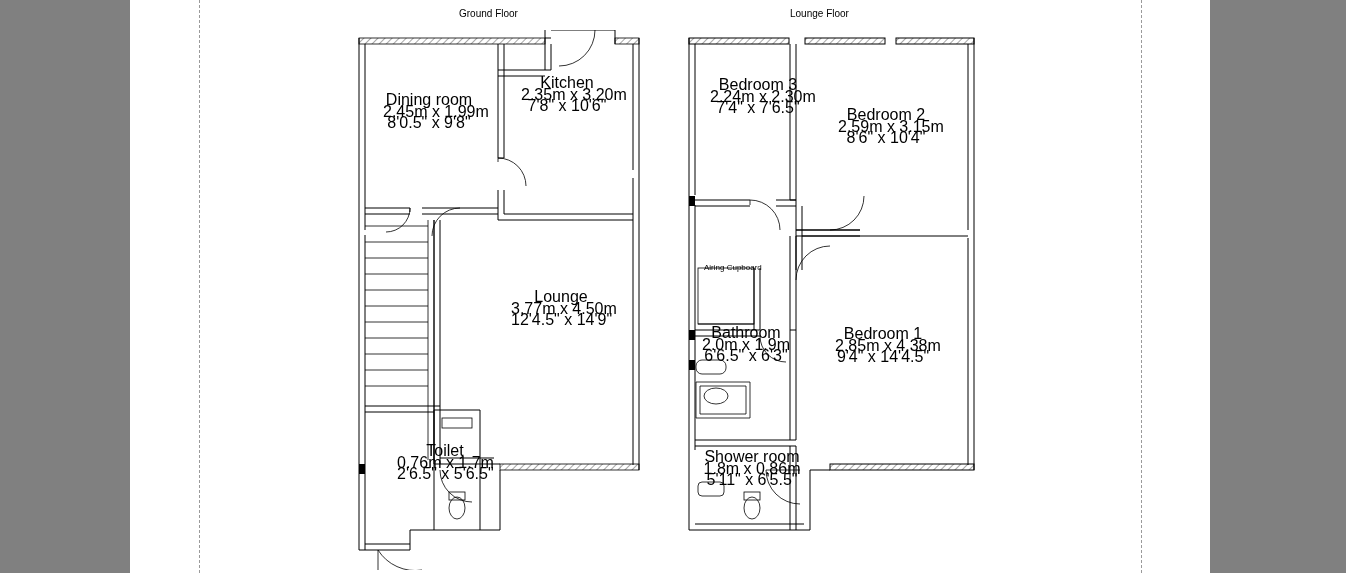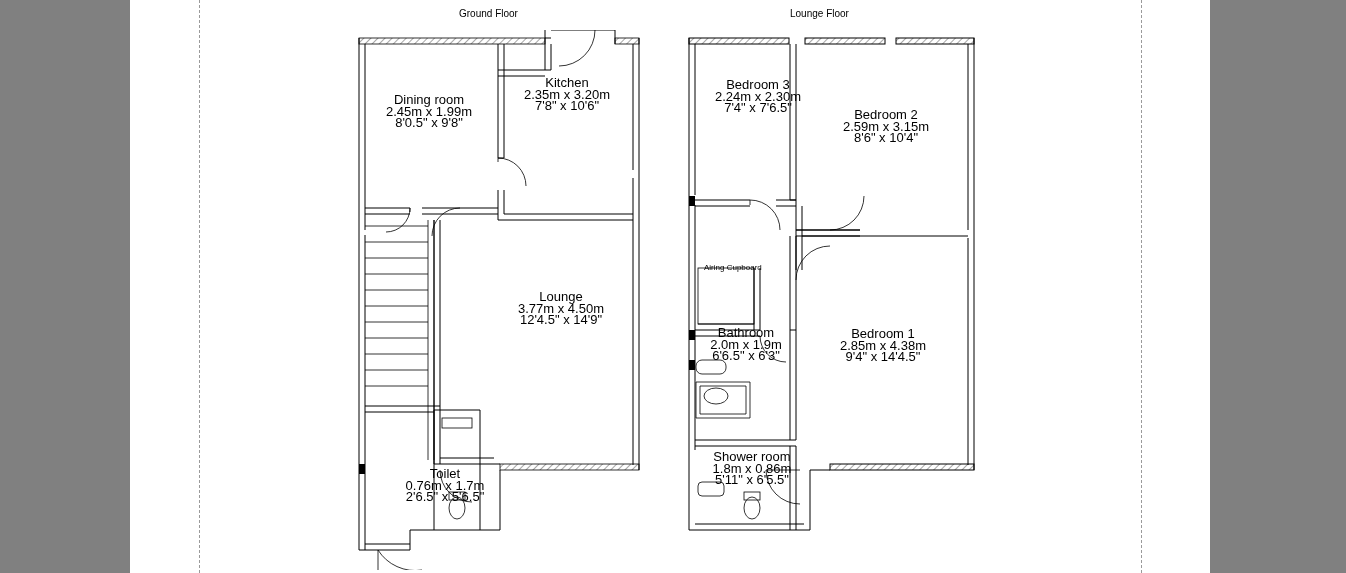"Kitchen" .lbl { font-size: 13px -> 16px }
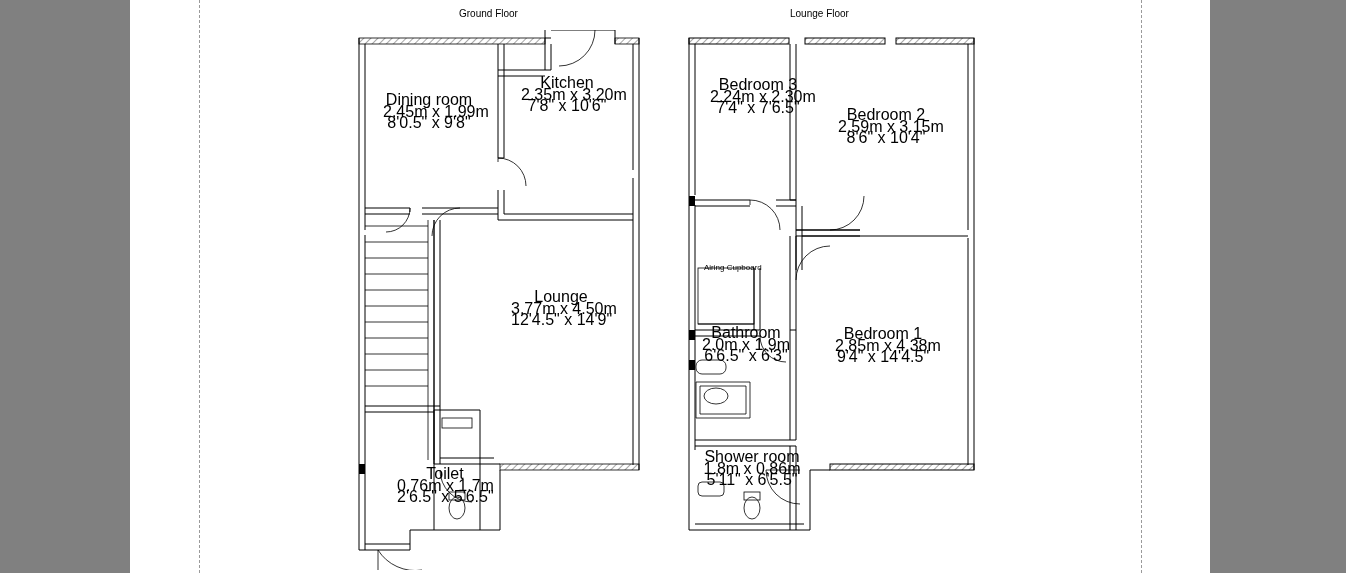"Toilet" div.lbl { top: 468px -> 445px }
